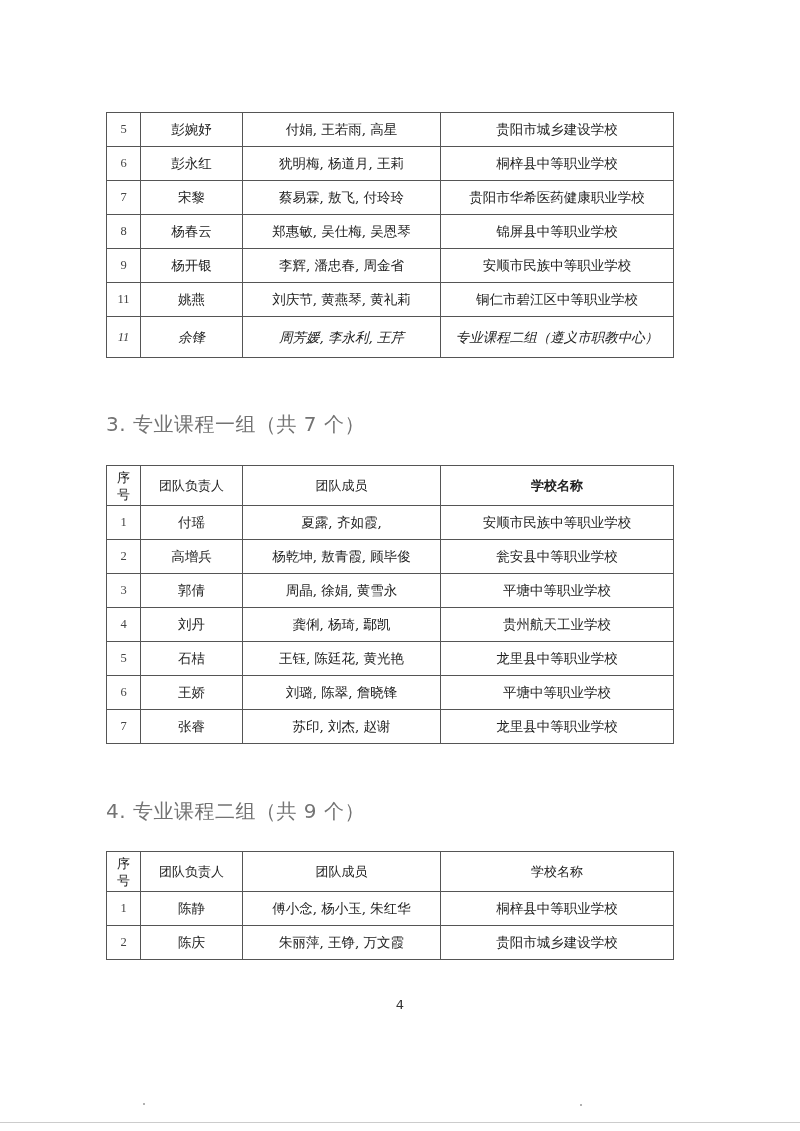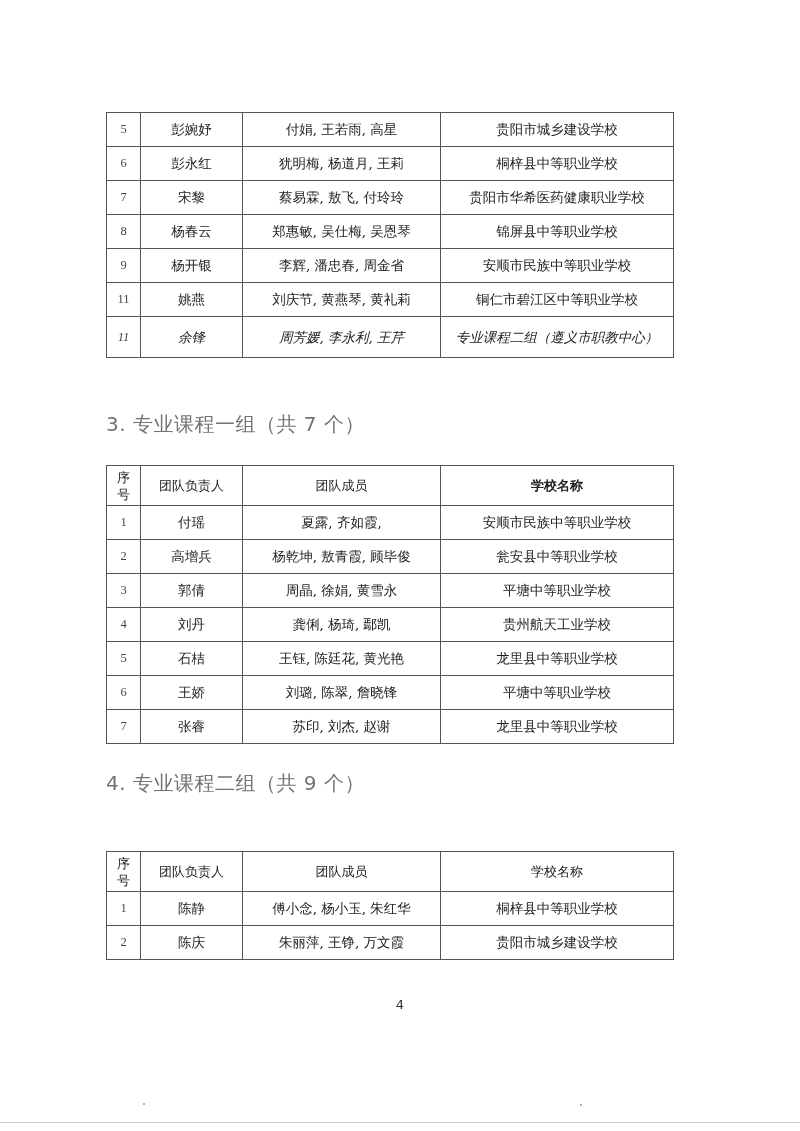"4. 专业课程二组（共 9 个）" h2.heading { top: 770px -> 798px }
